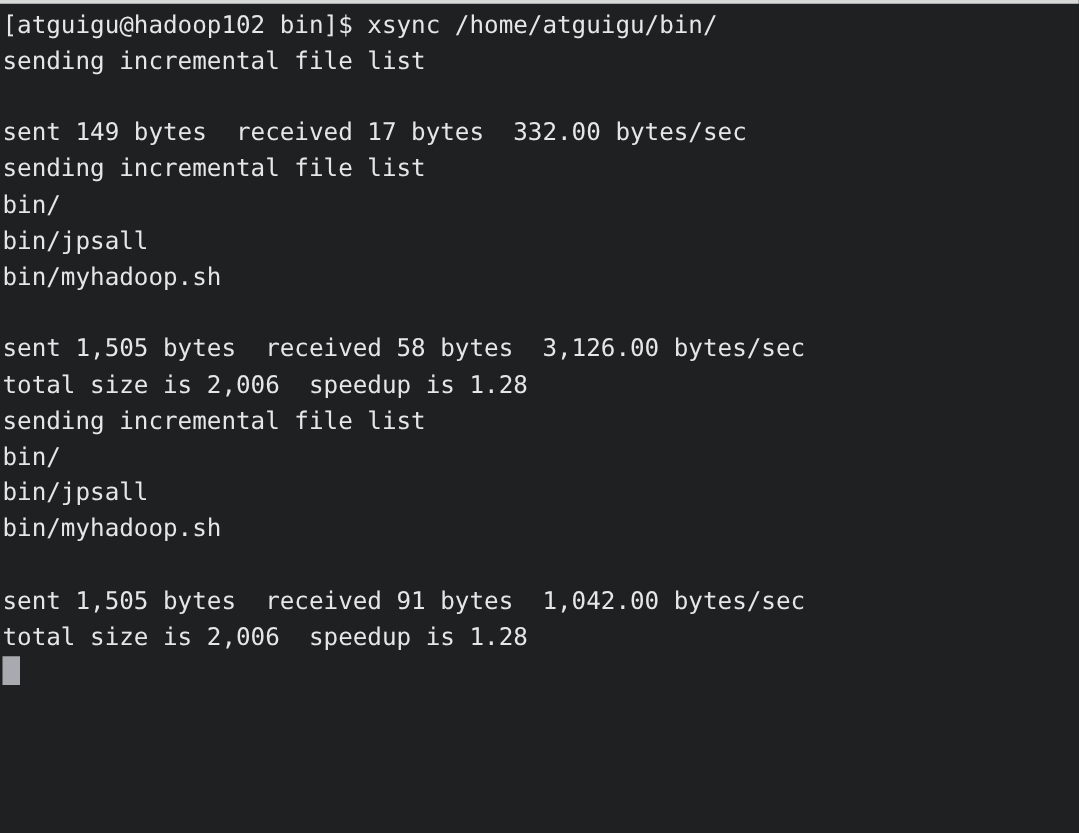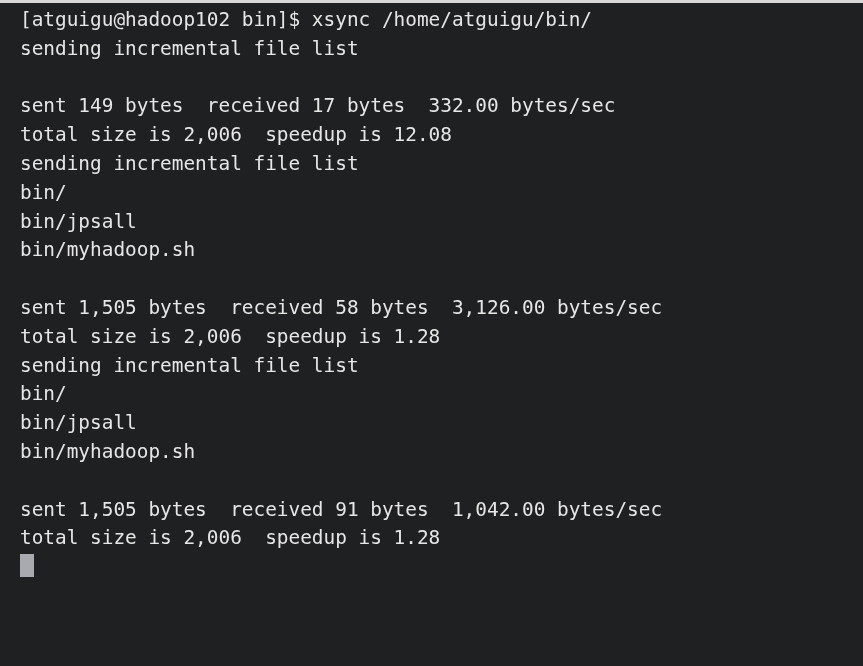"[atguigu@hadoop102 bin]$ xsync" #terminal { padding: 3px 0 0 20px -> 3px 0 0 2px }
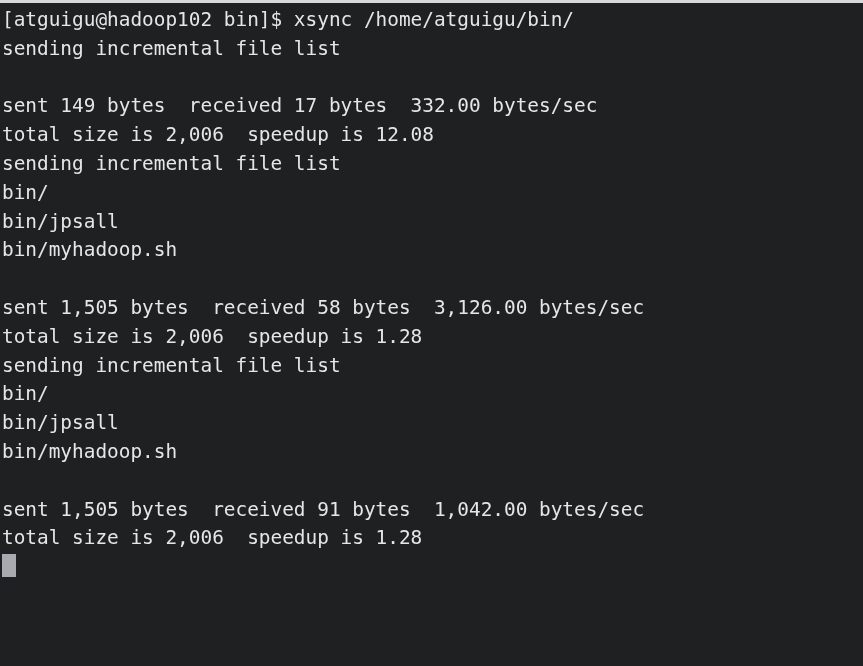"total size is 2,006 speedup is 12.08" span.line { html: <span>total size is 2,006 speedup is 12.08</span> -> none }
